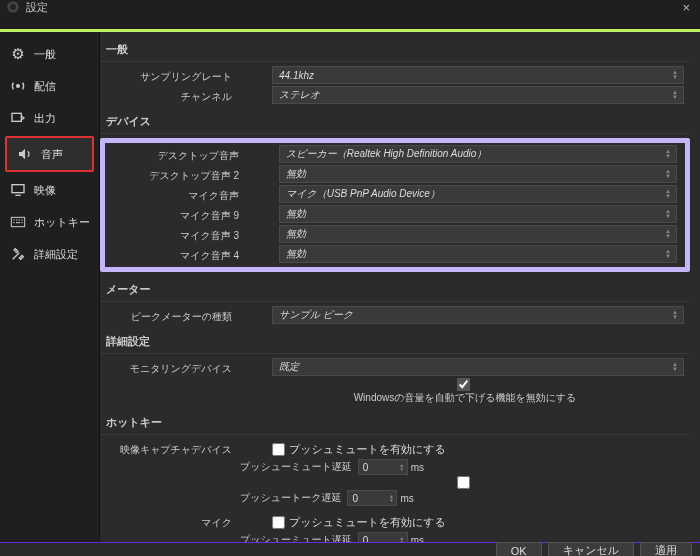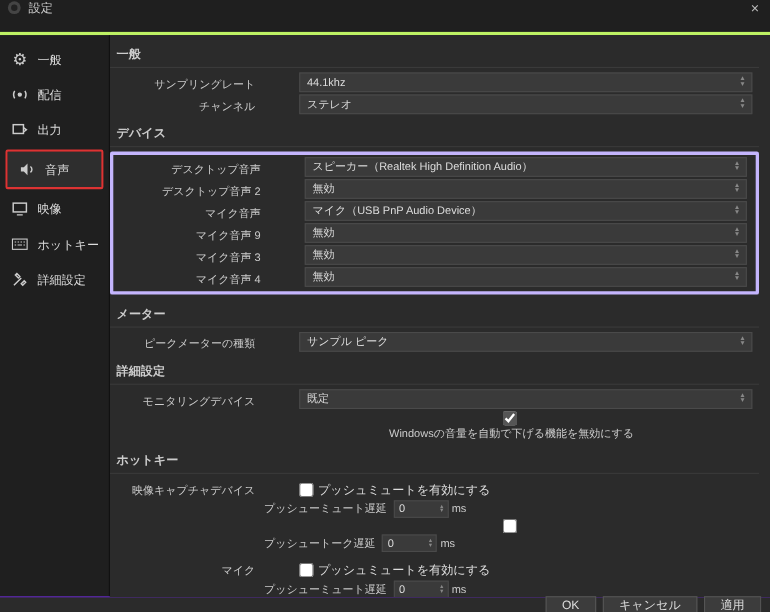"44.1khz" .dropdown { font-style: none -> italic }
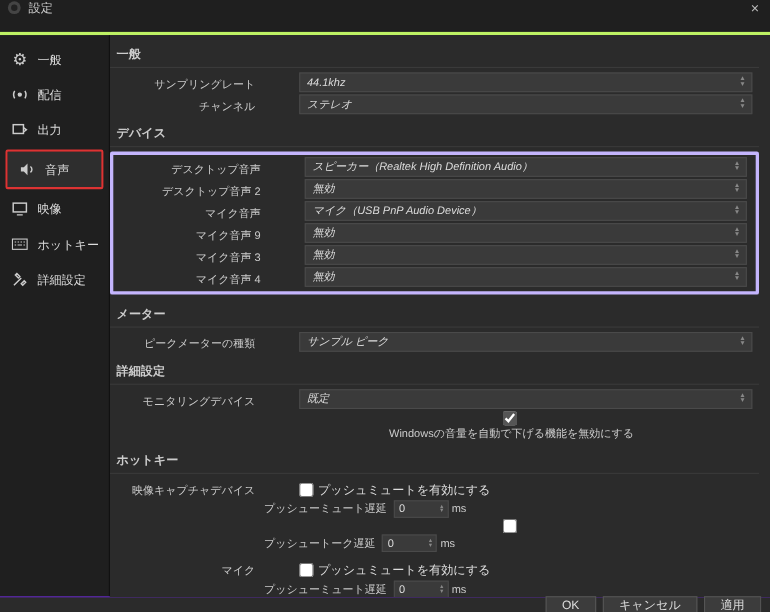"デスクトップ音声" .device-group { border: 3px solid #c4b5fd -> 5px solid #c4b5fd }
